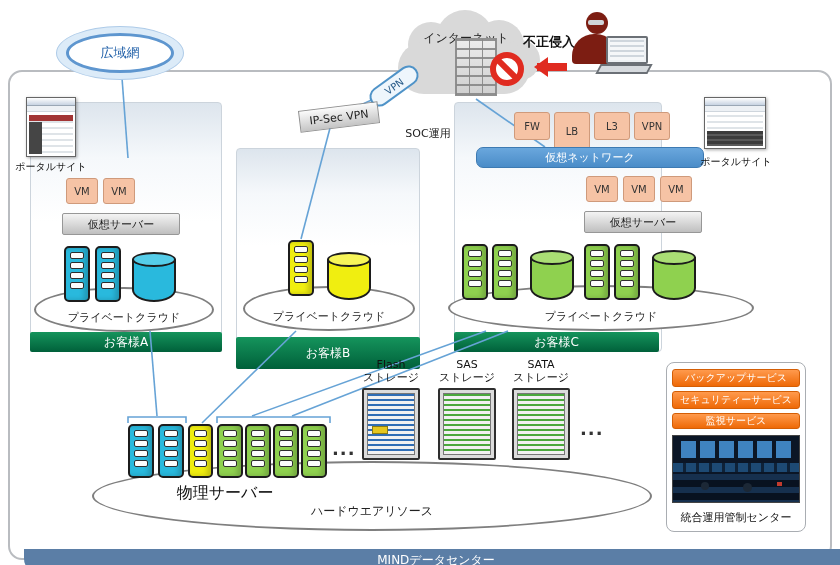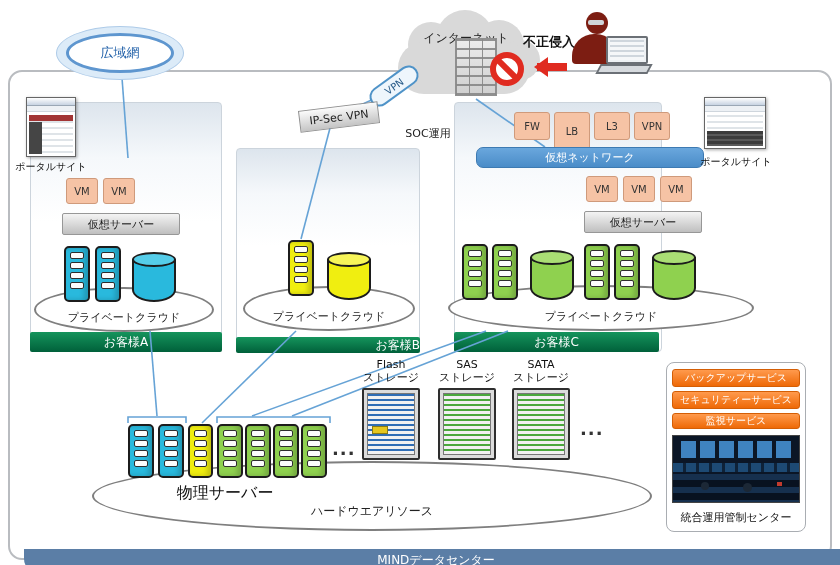"お客様B" div.greenbar { height: 16px -> 32px; justify-content: flex-end -> none }
